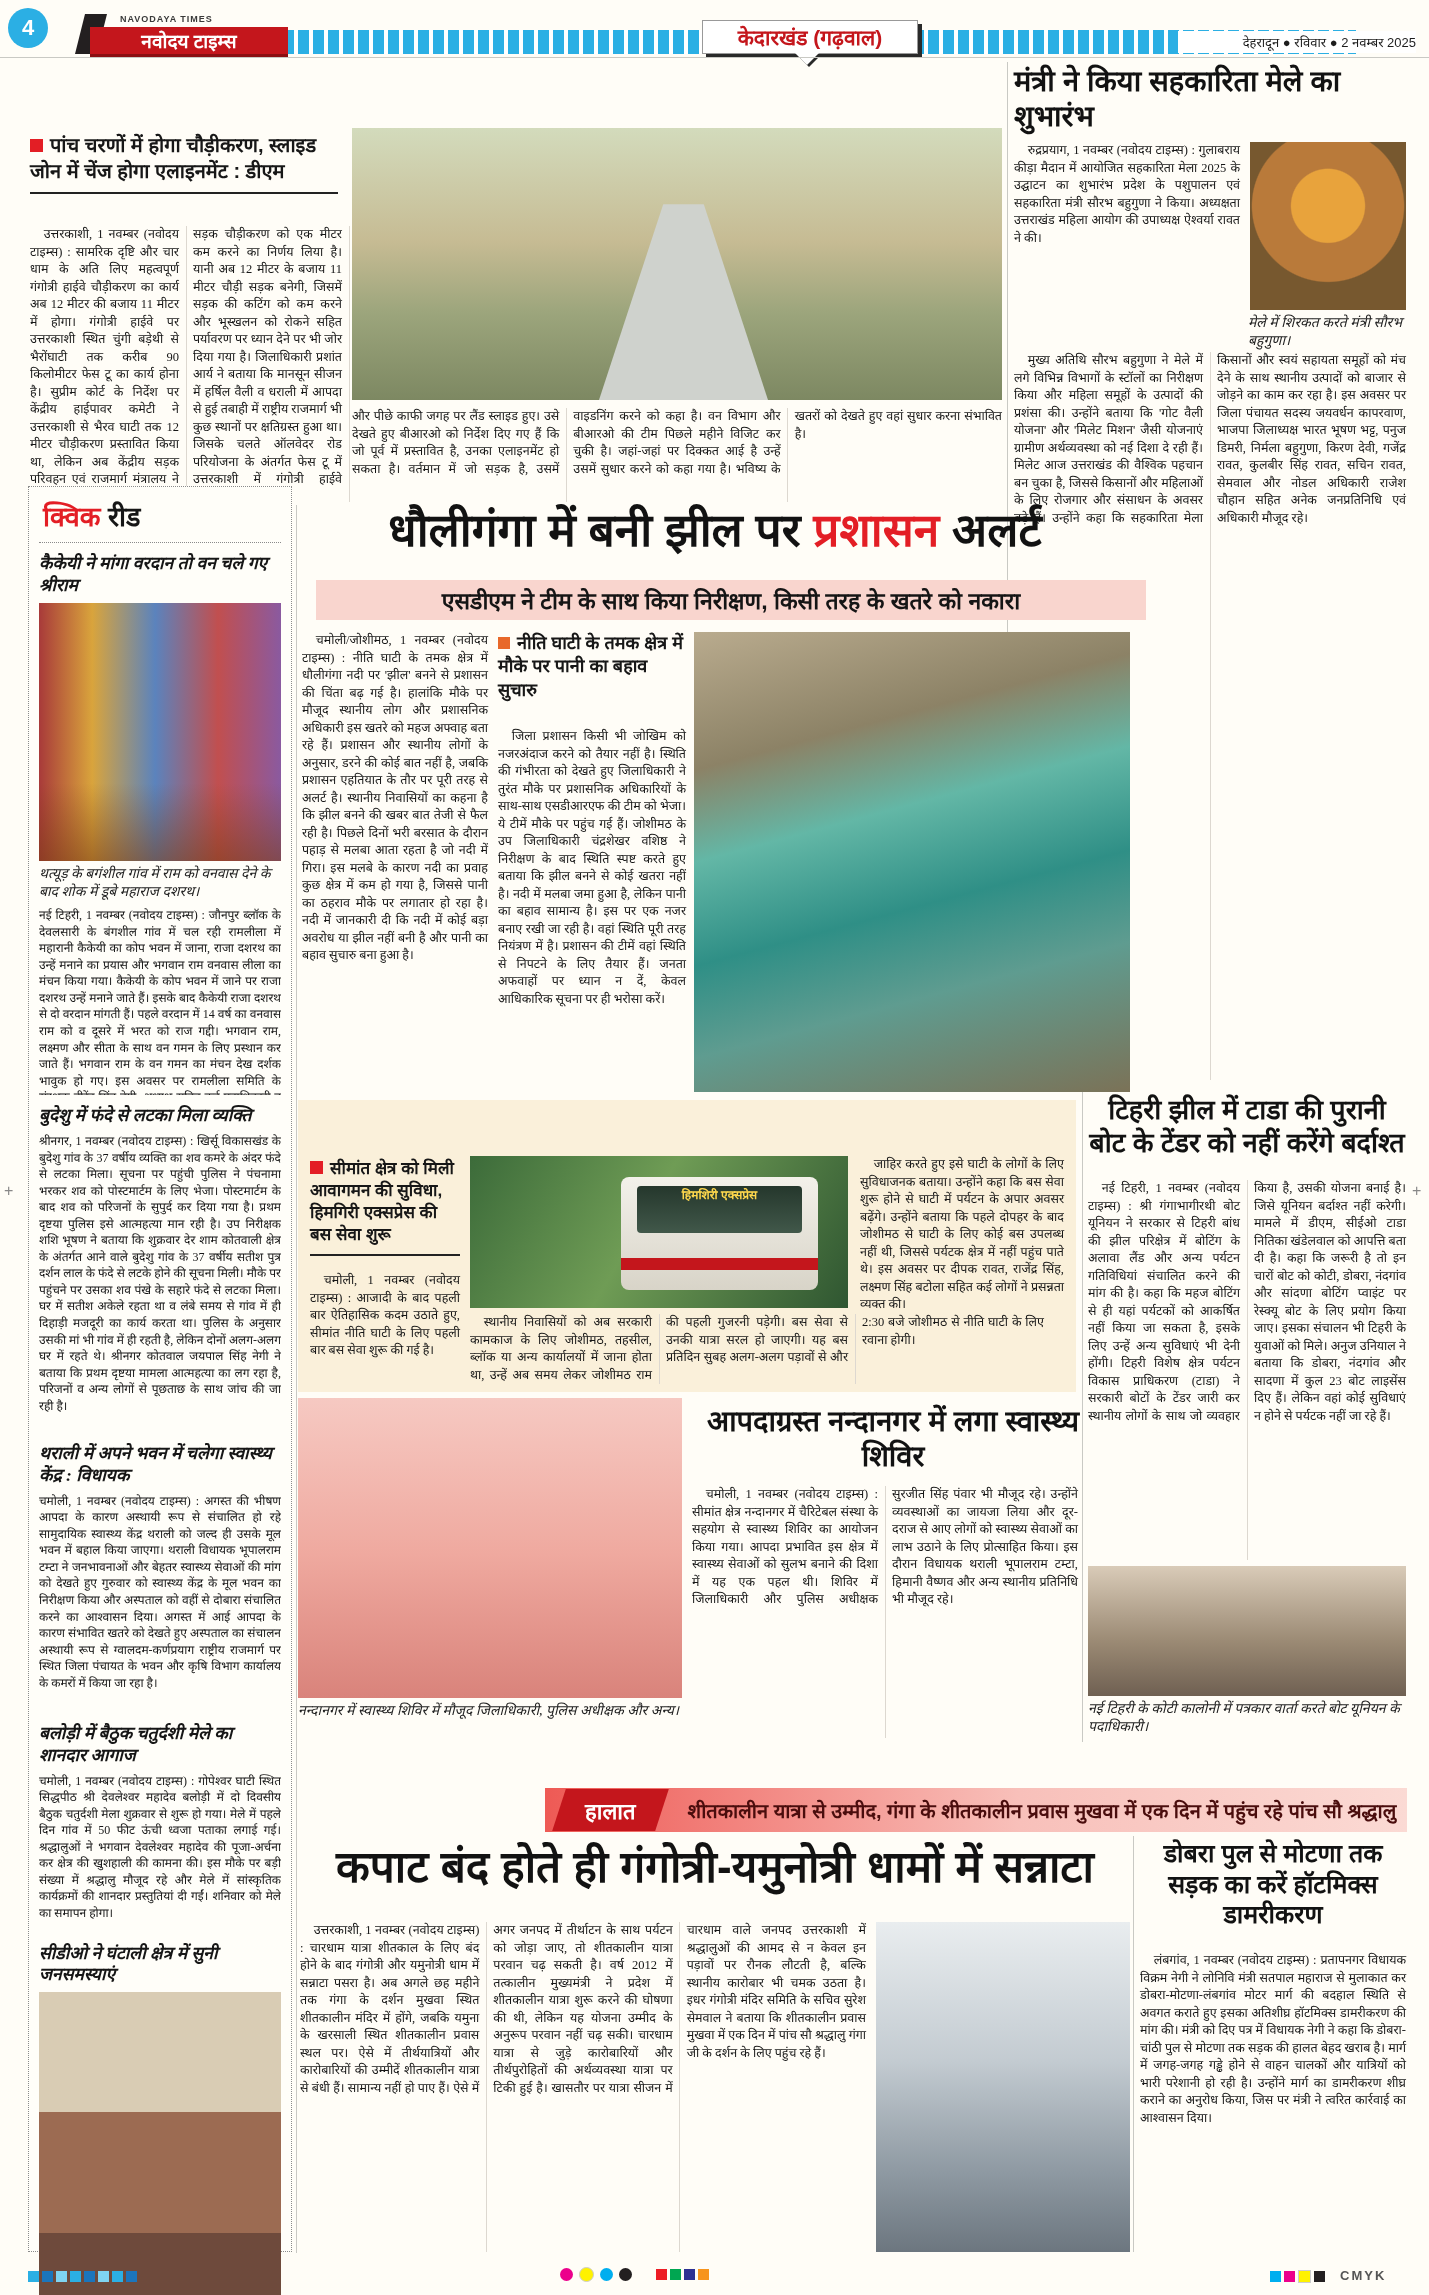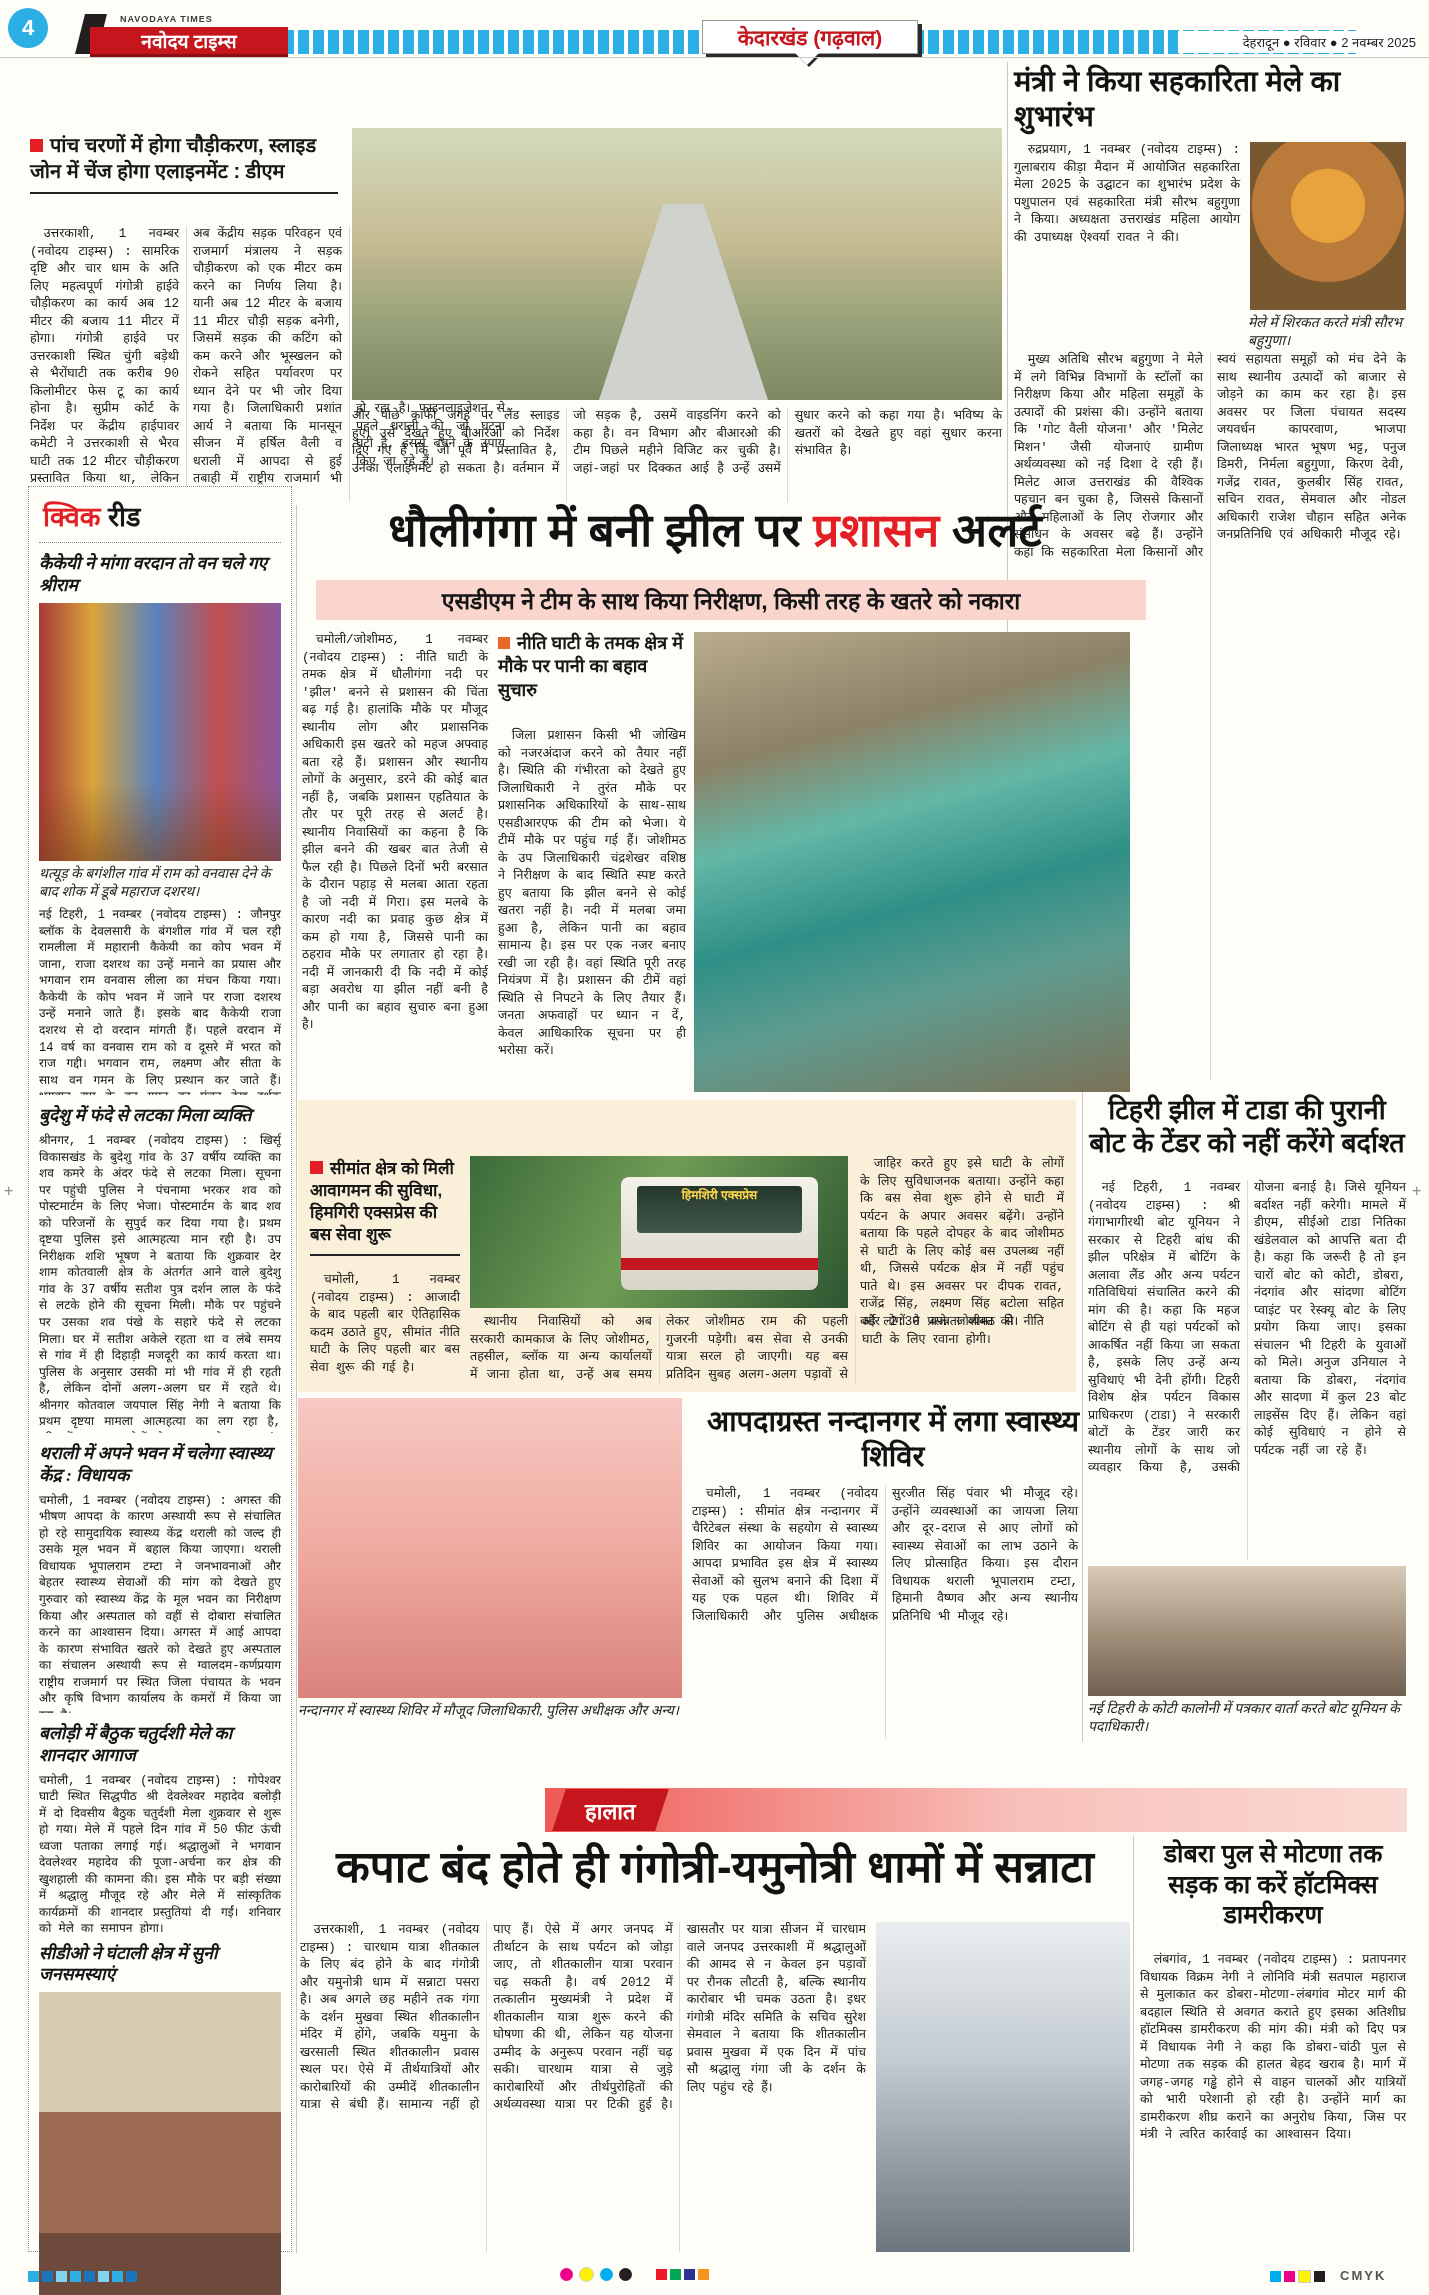"रुद्रप्रयाग, 1 नवम्बर (नवोदय टाइम्स)" .just { font-family: Liberation Mono, monospace -> none }
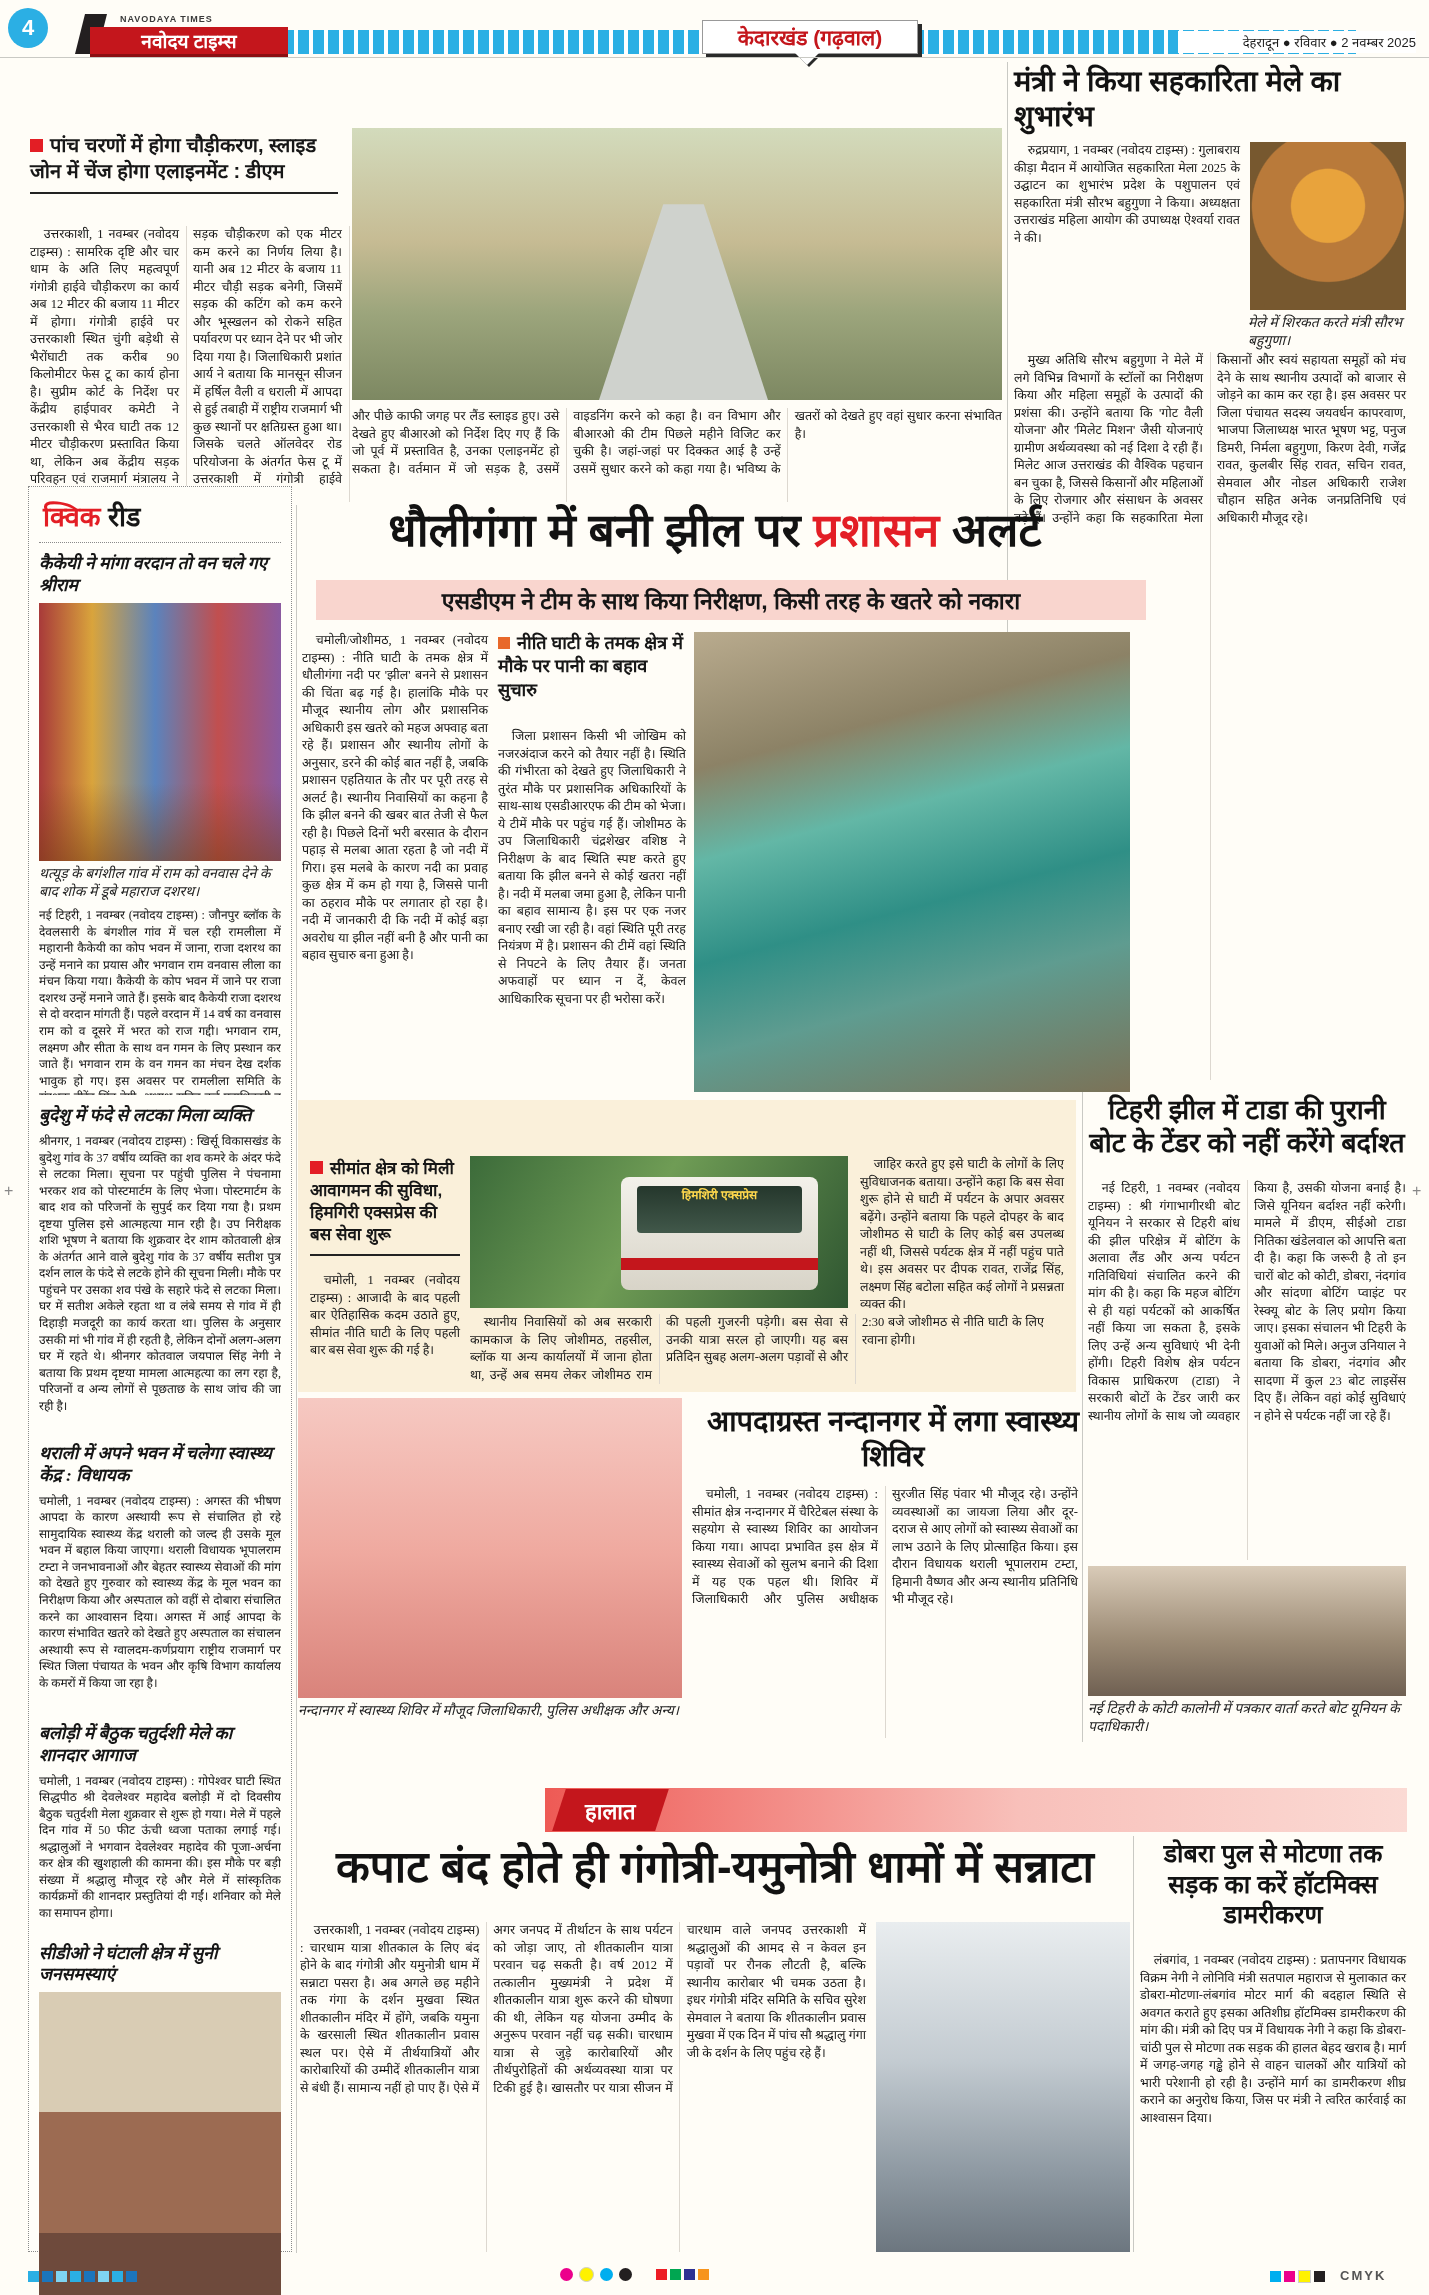"शीतकालीन यात्रा से उम्मीद, गंगा" div.halat-strap { html: none -> <div>शीतकालीन यात्रा से उम्मीद, गंगा के शीतकालीन प्रवास मुखवा में एक दिन में पहुंच रहे पांच सौ श्रद्धालु</div> }
